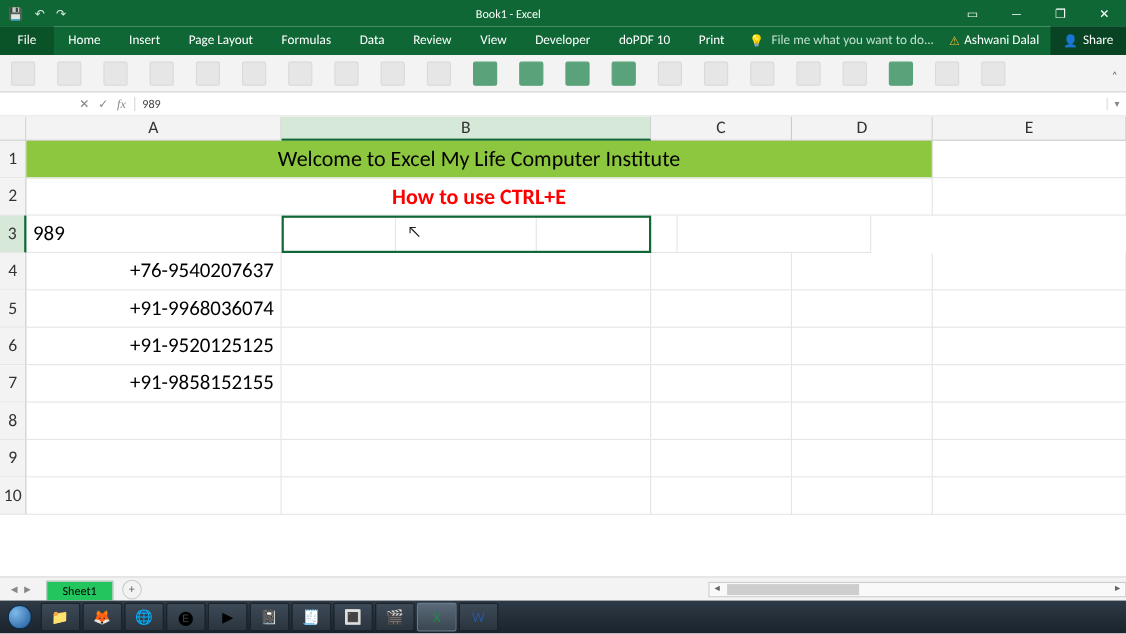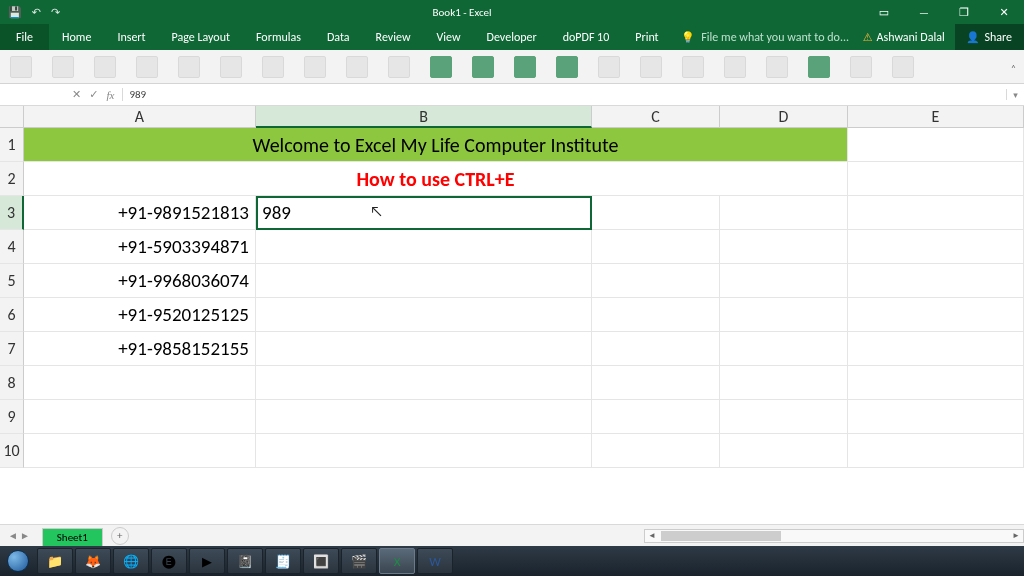"+91-9891521813" div.cell { html: <div>+91-9891521813</div> -> none }
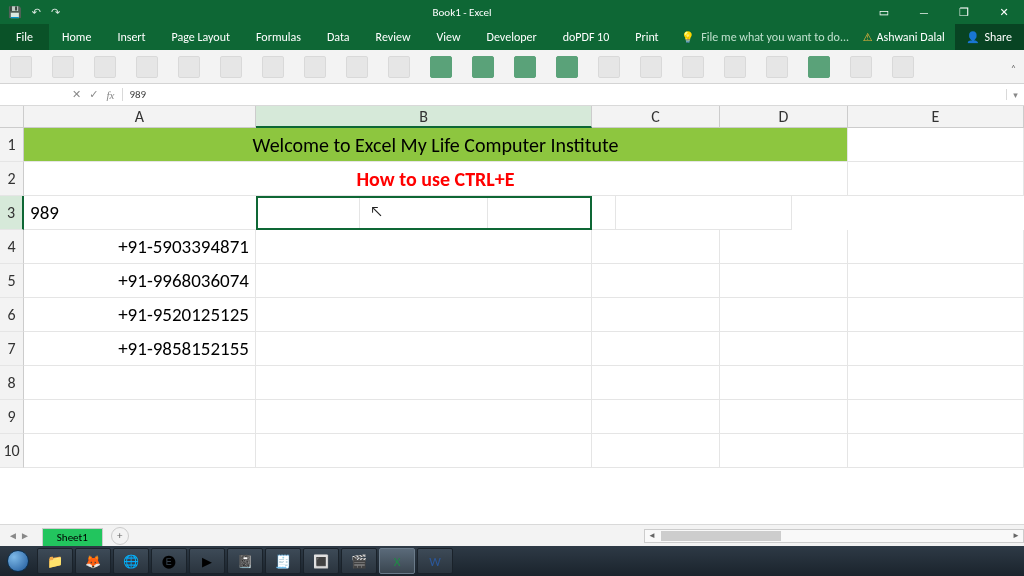"+91-5903394871" div.cell { text: +91-5903394871 -> +76-9540207637 }
